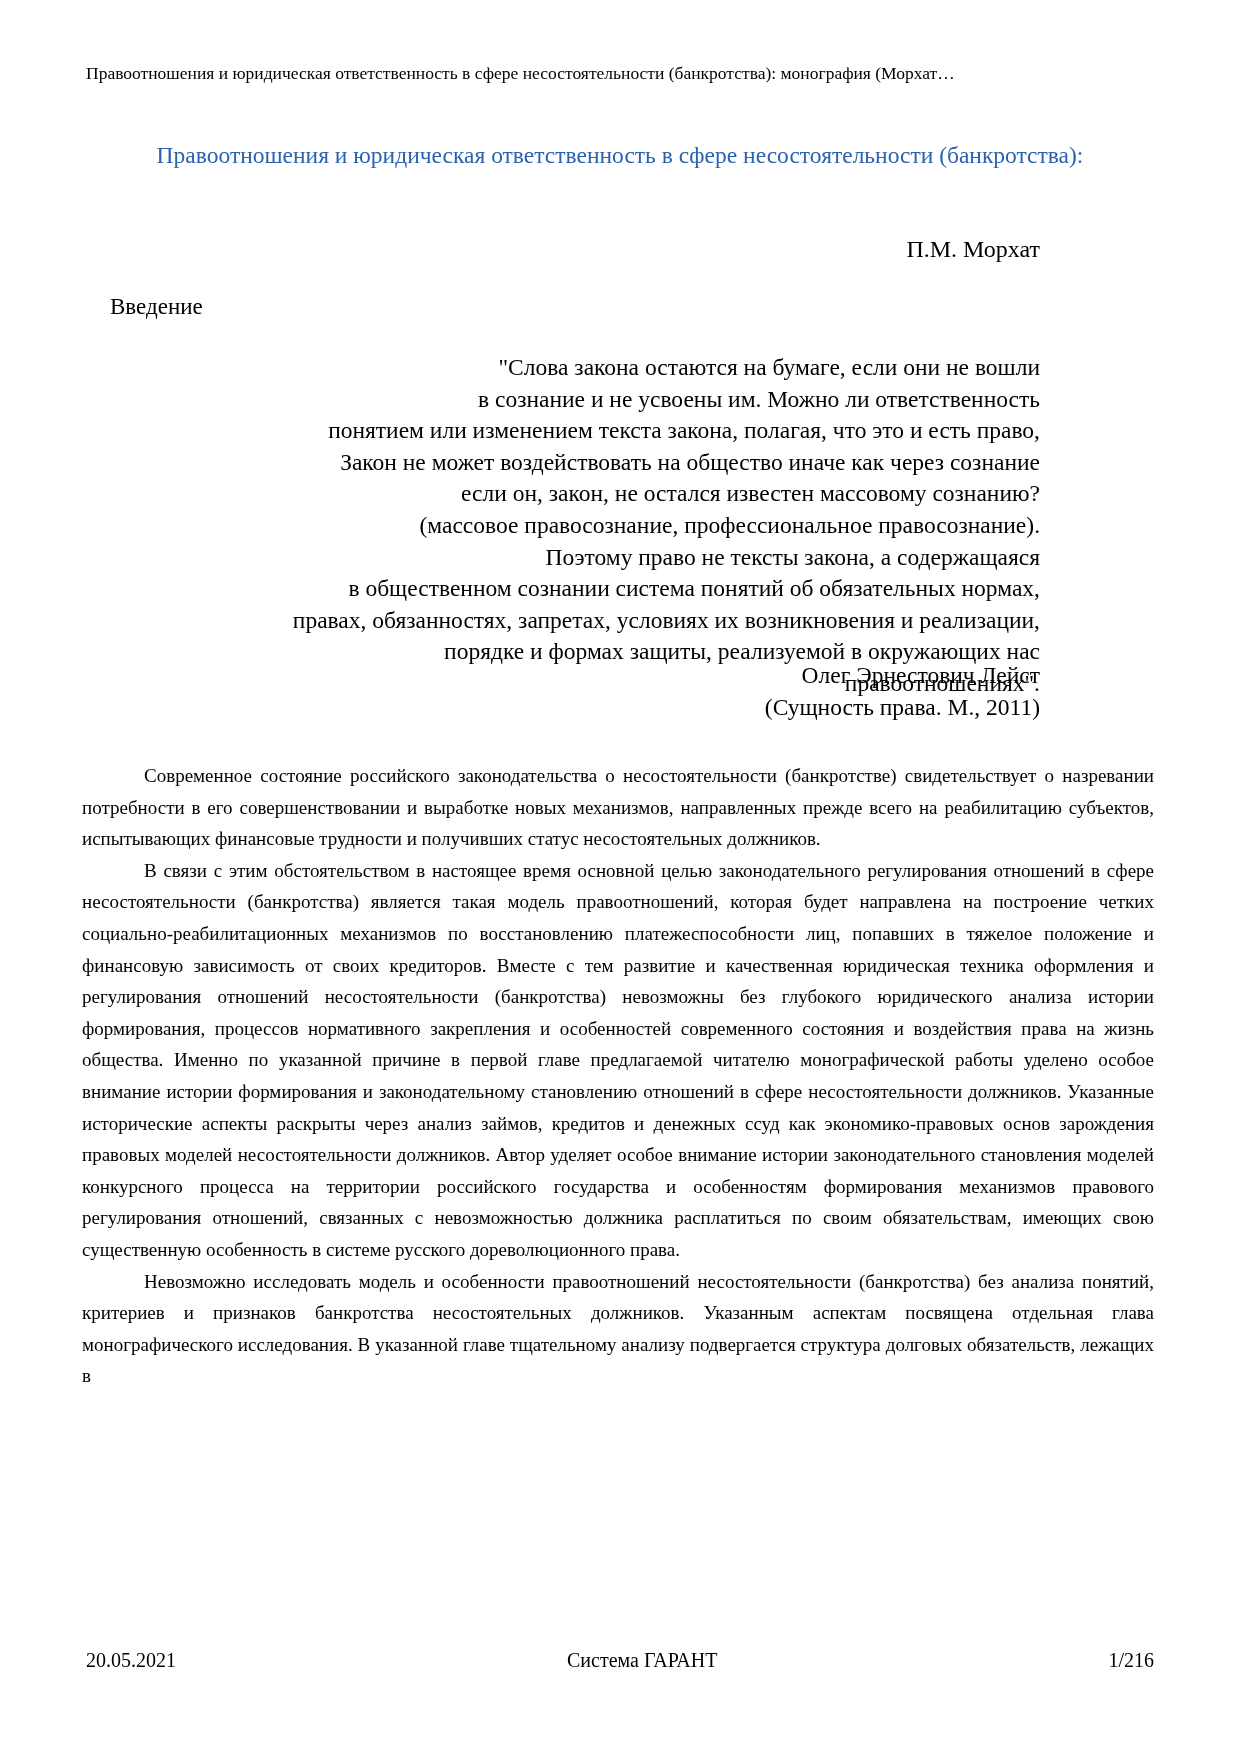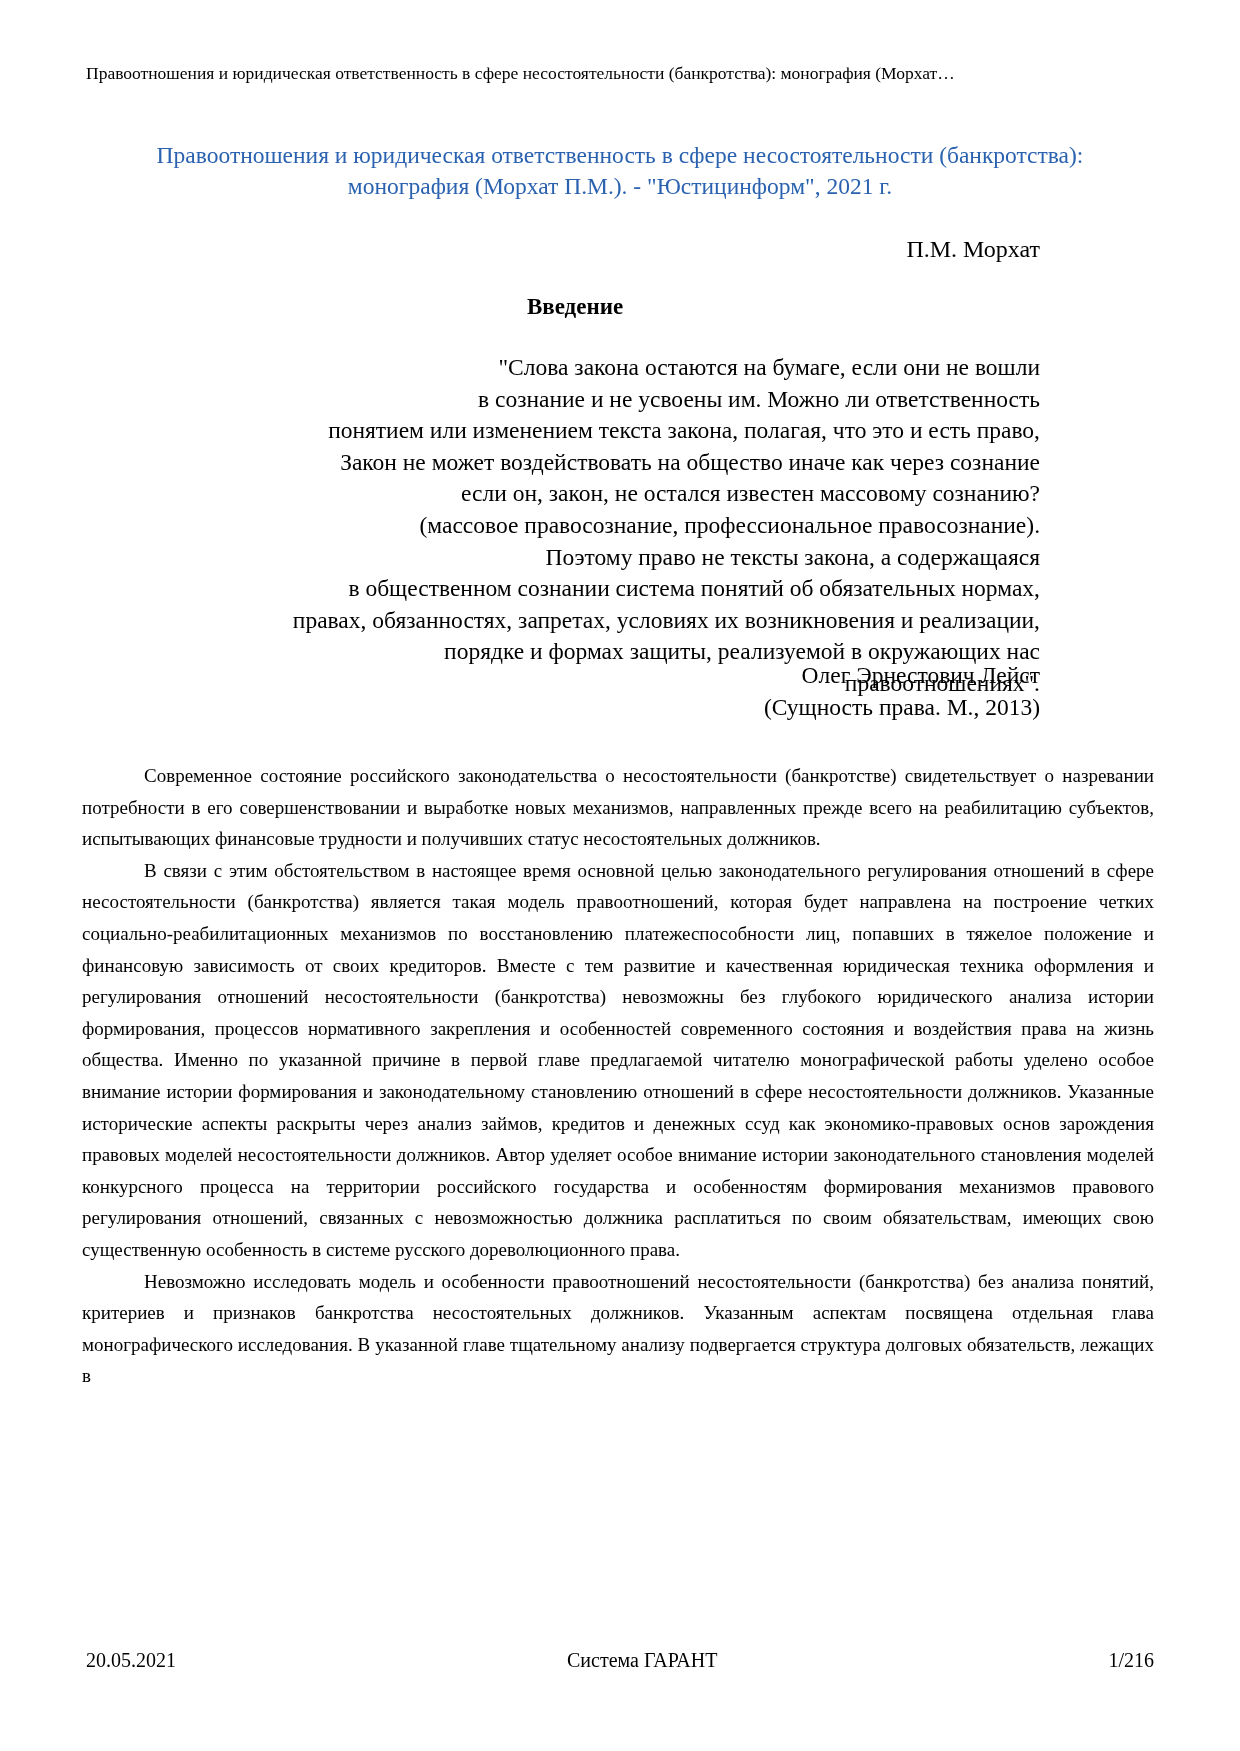"монография (Морхат П.М.). -" span.tline { html: <span>монография (Морхат П.М.). - "Юстицинформ", 2021 г.</span> -> none }
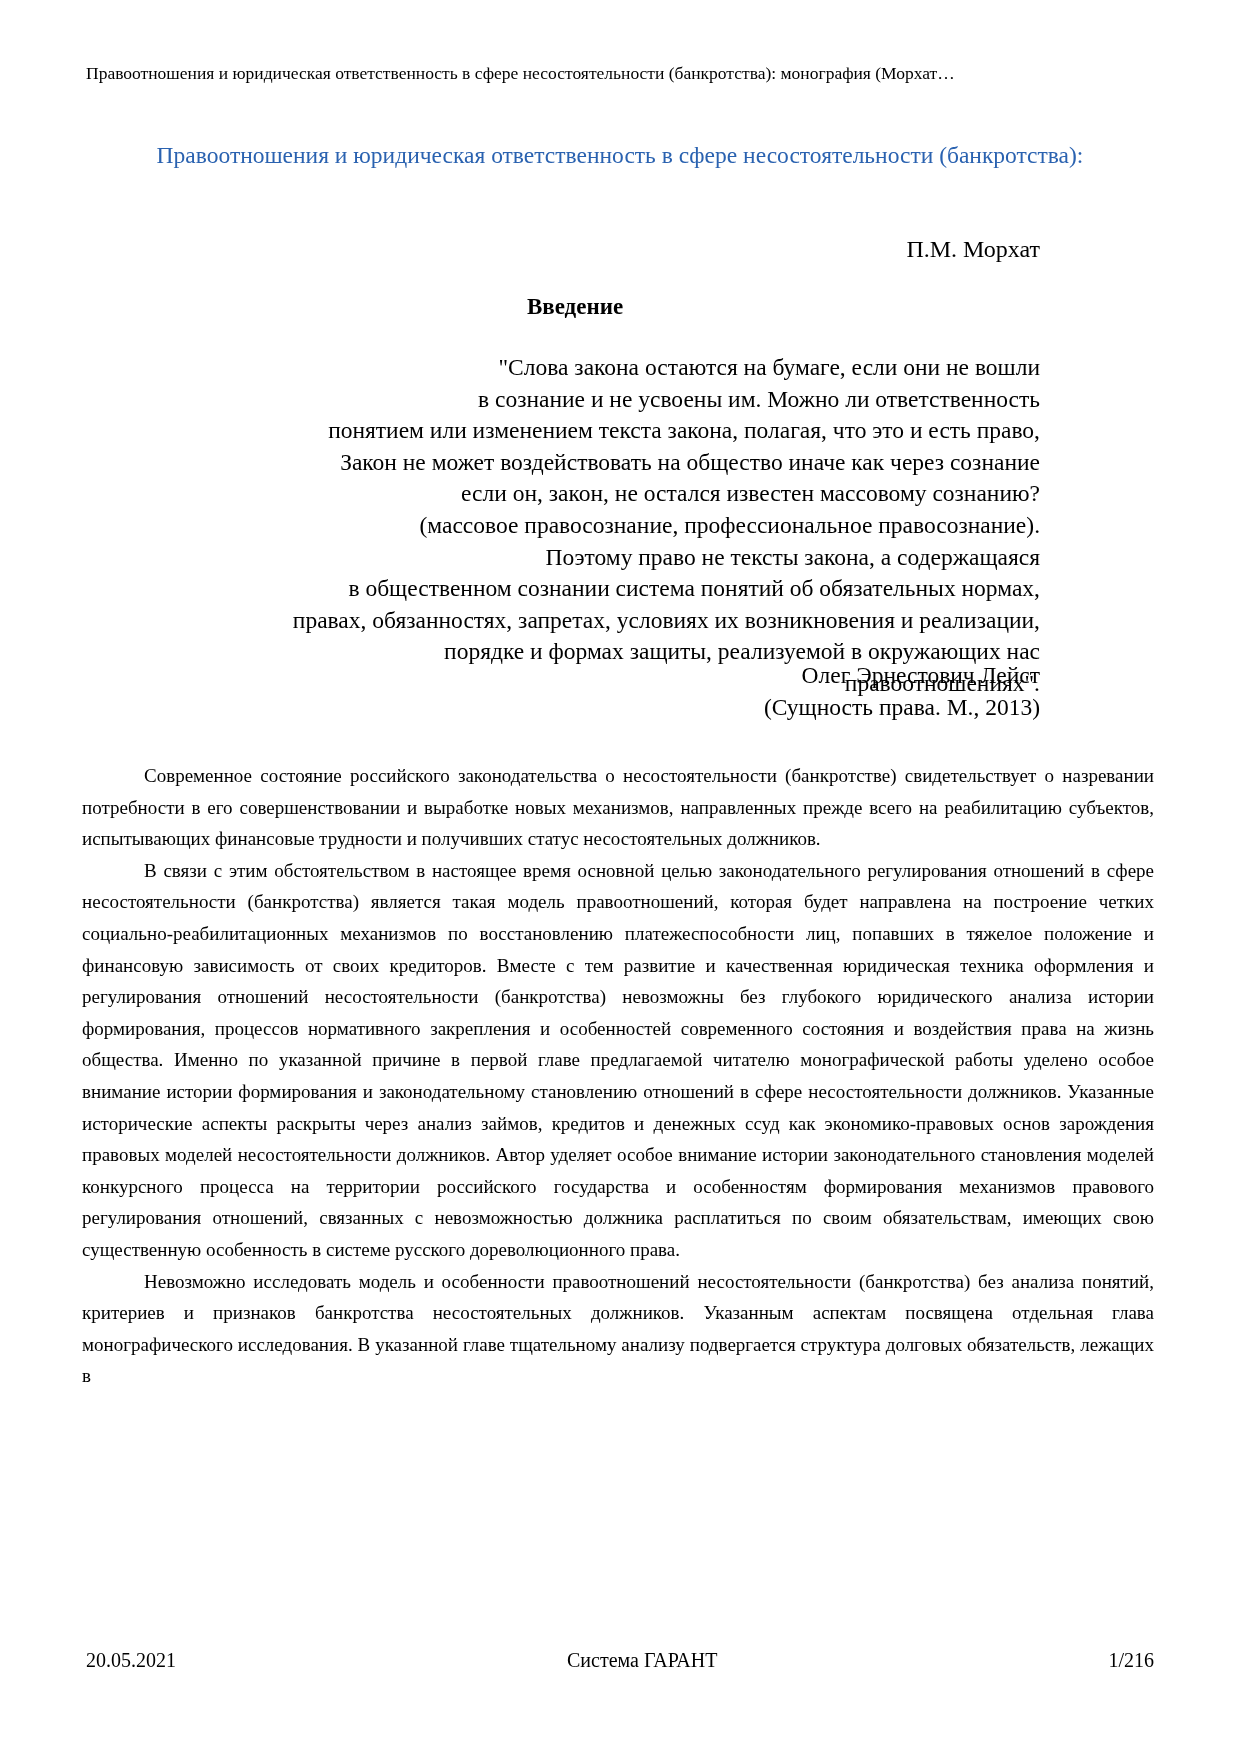"Введение" .section-heading { font-weight: bold -> normal; text-align: center -> left }
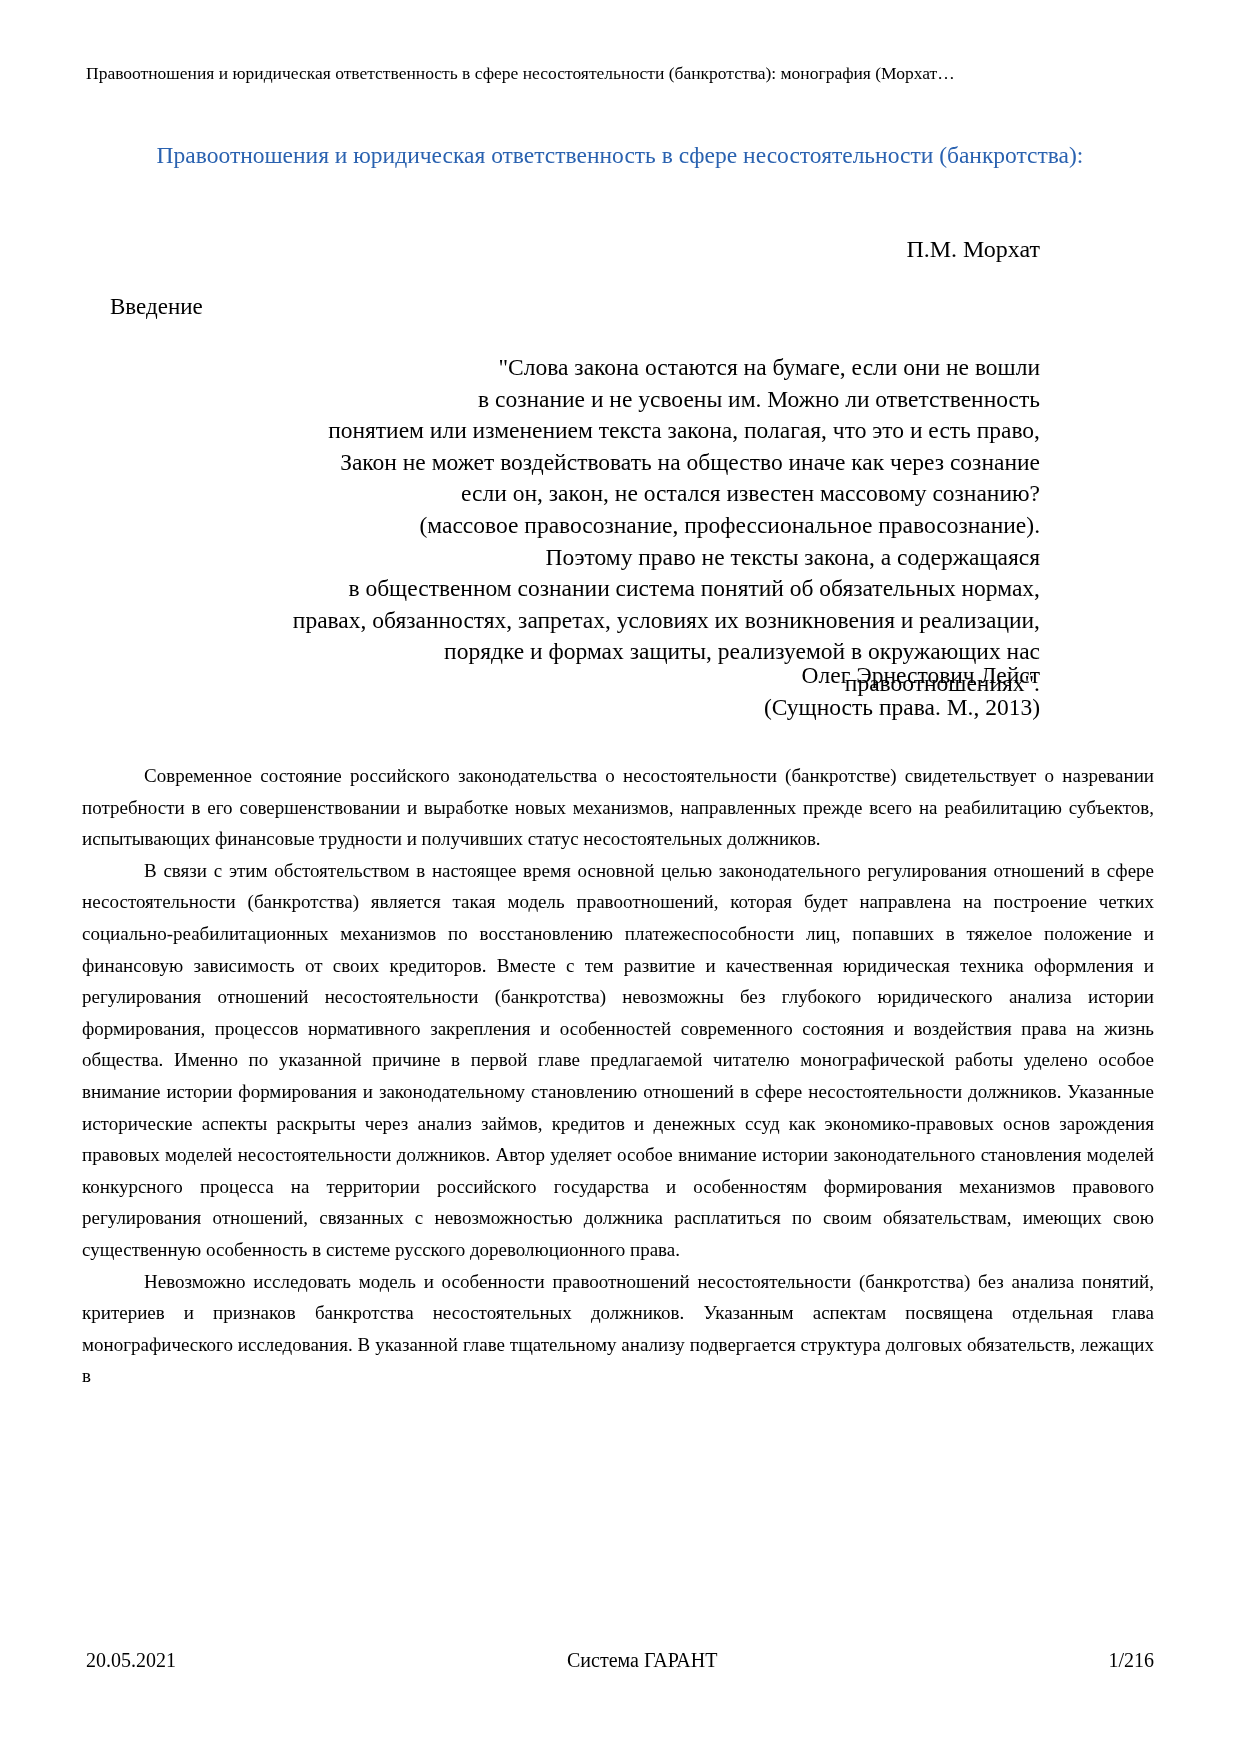"(Сущность права. М., 2013)" span.aline { text: 2013 -> 2011 }
